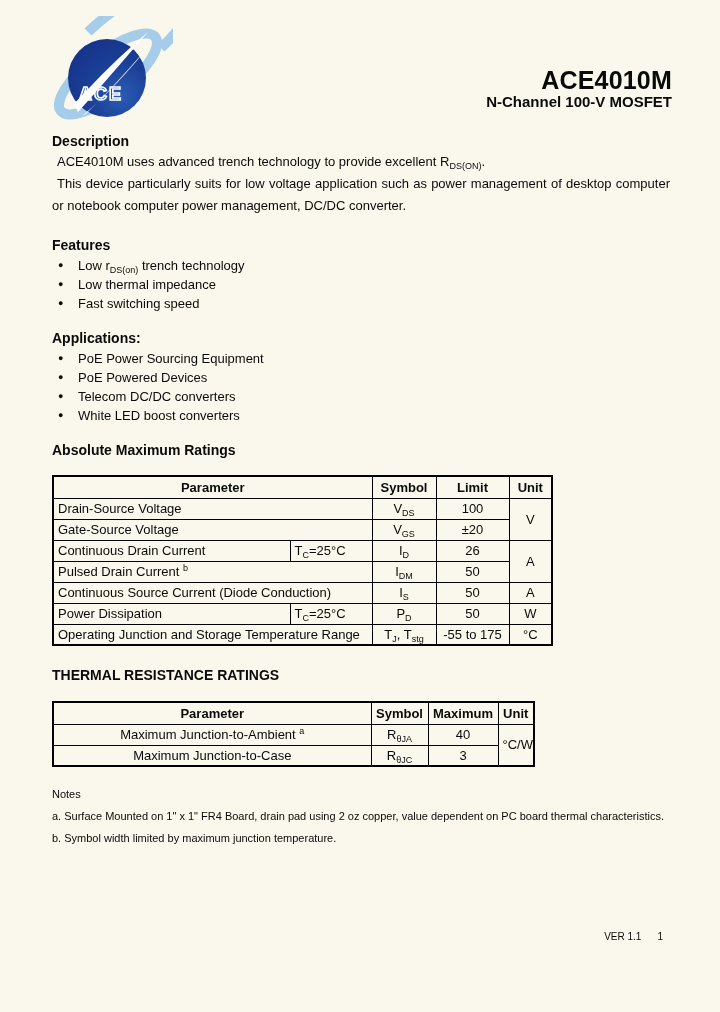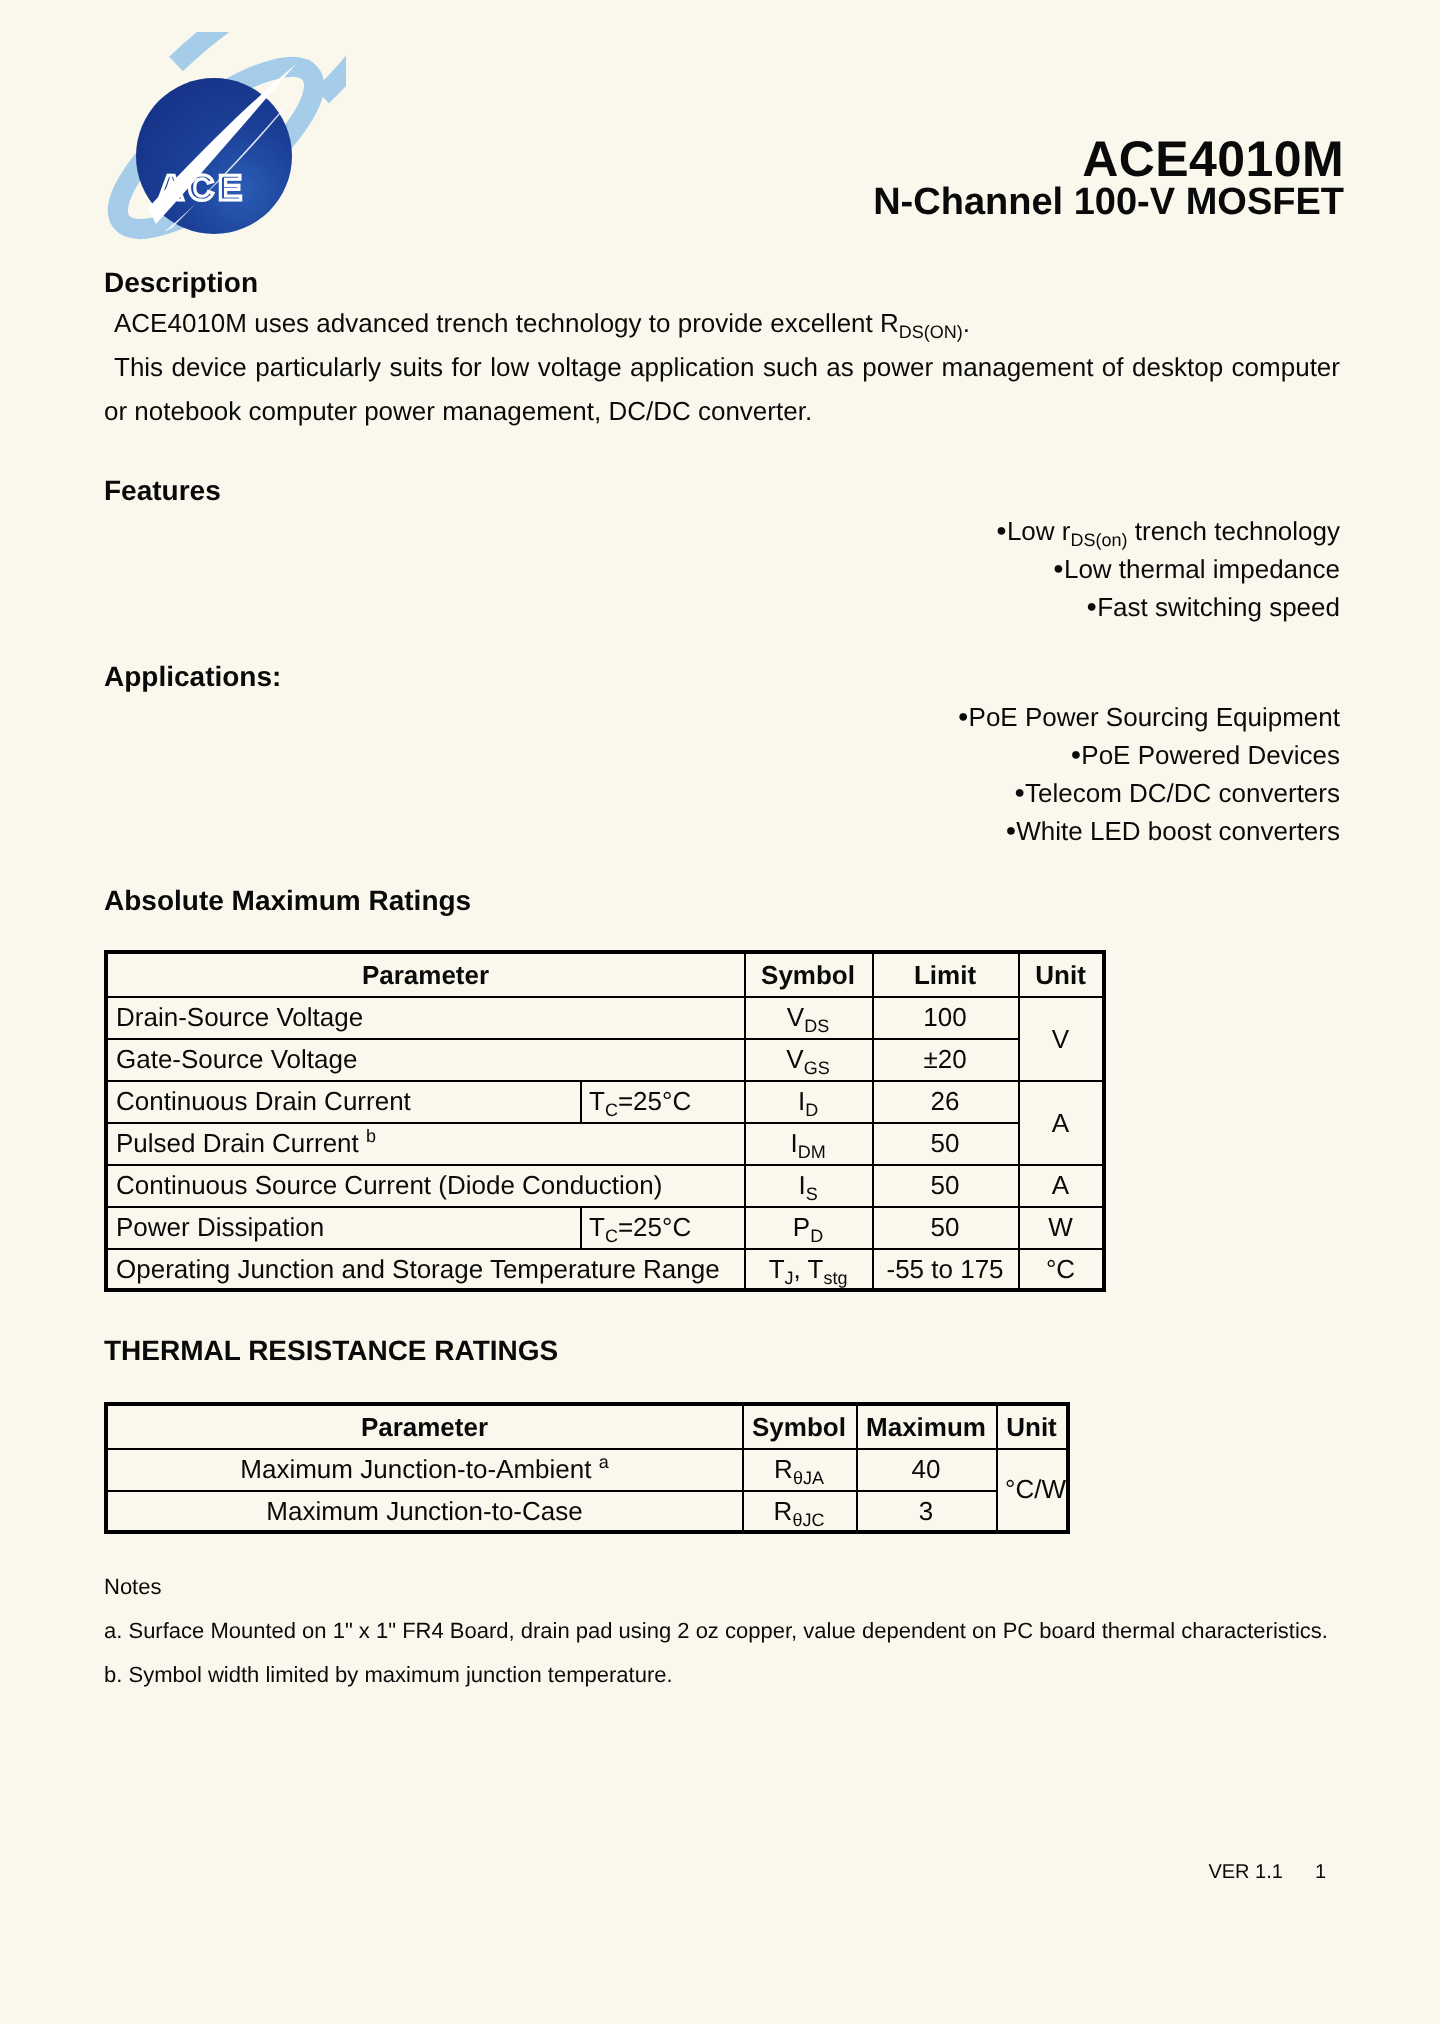"N-Channel 100-V MOSFET" .subtitle { font-size: 19px -> 15px }
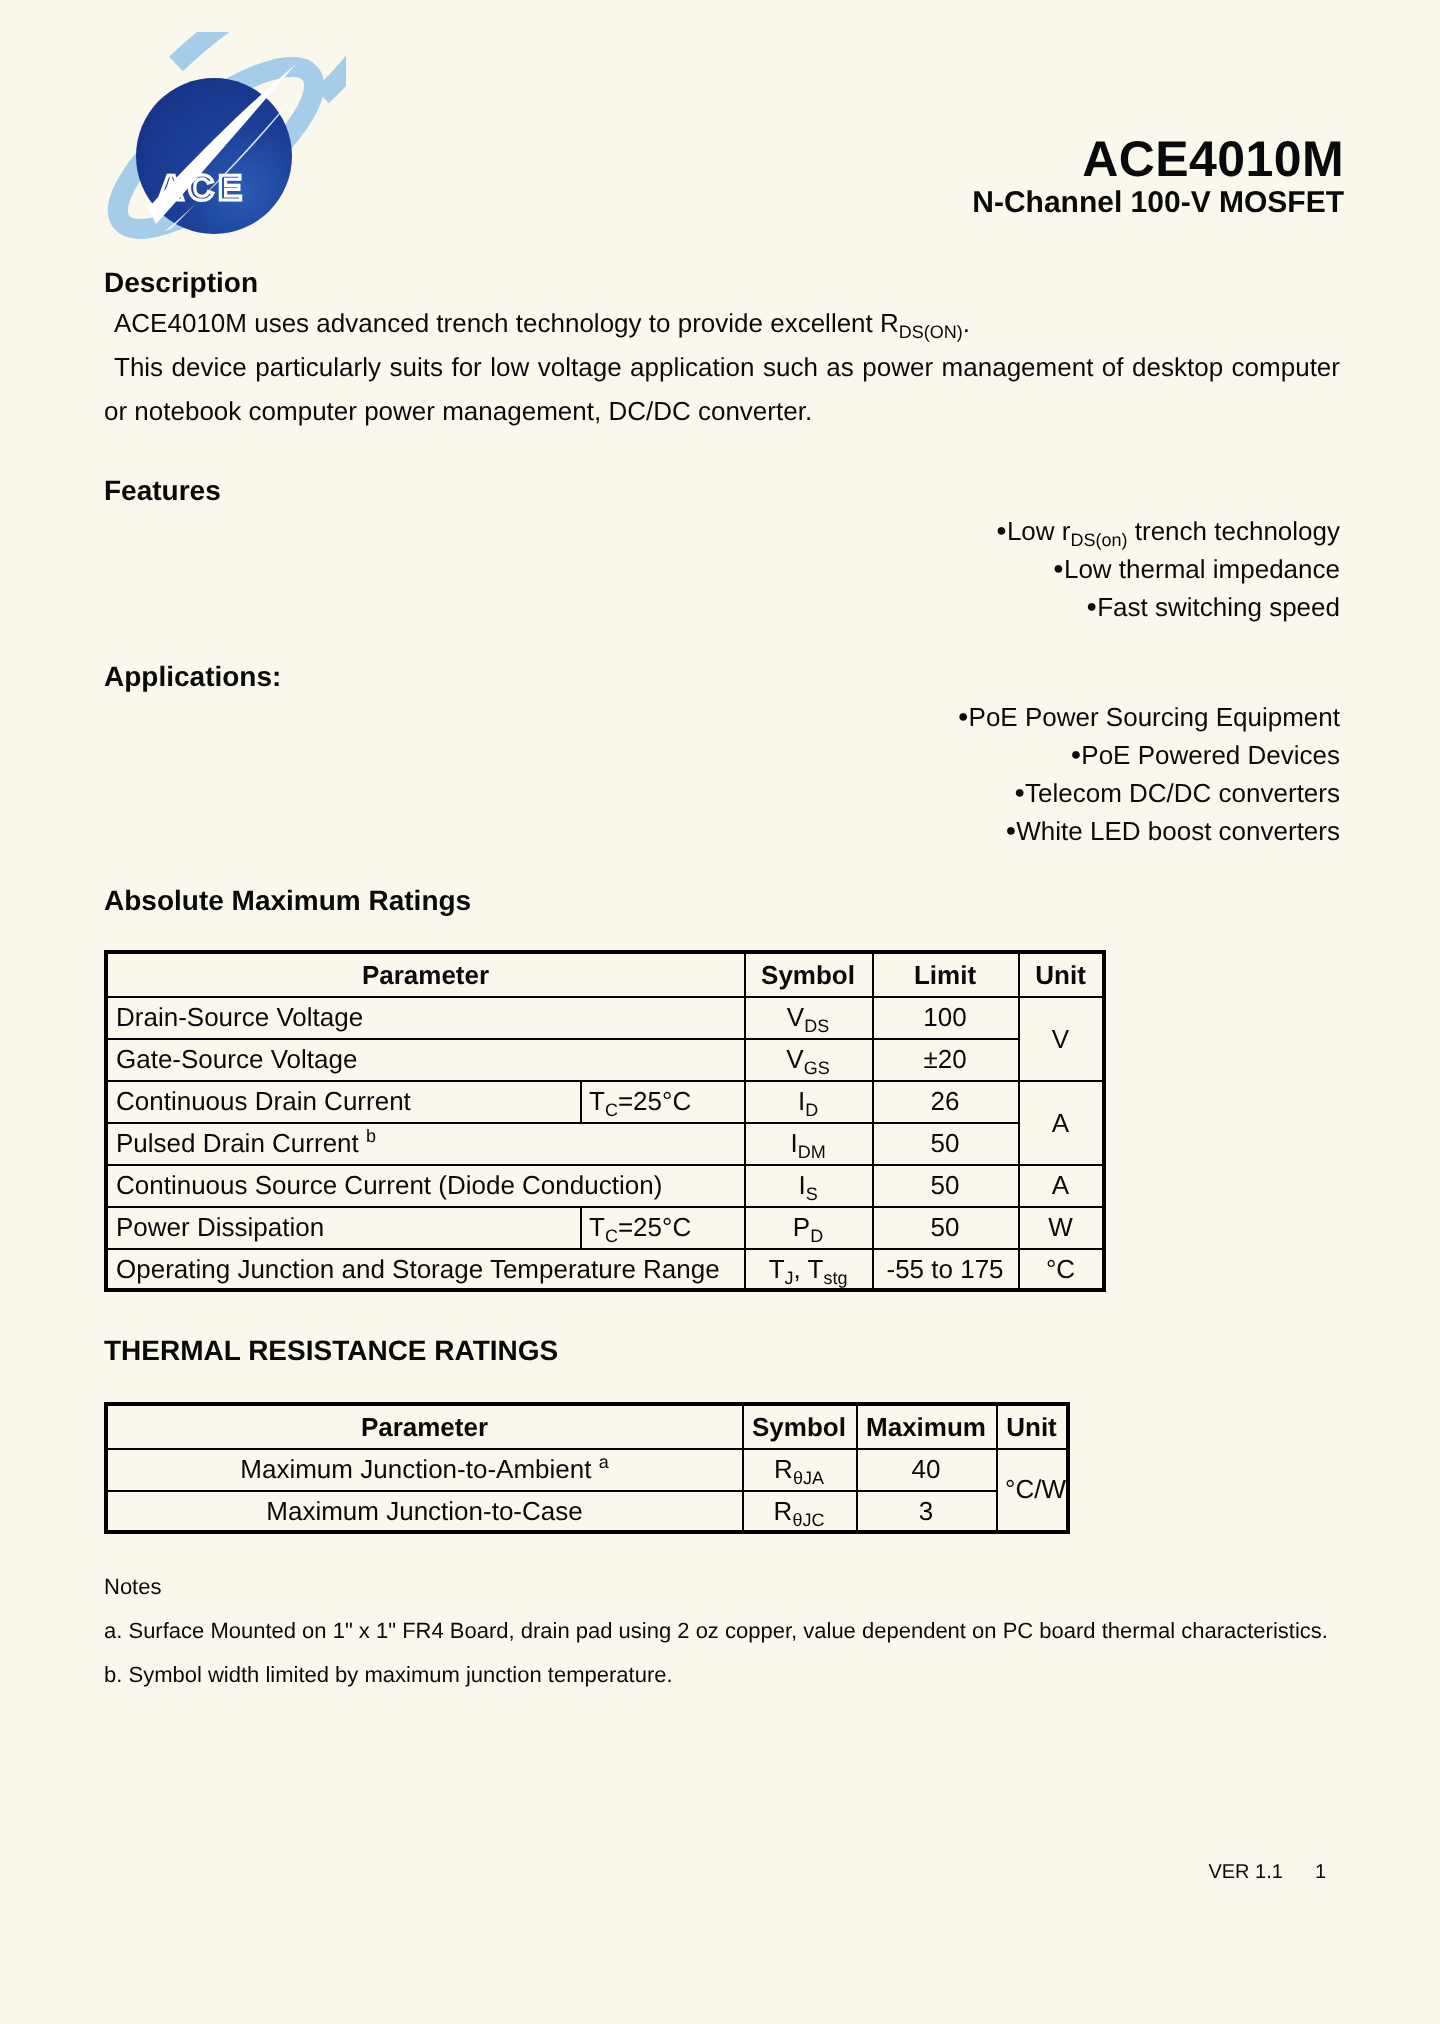"Low rDS(on) trench technology" ul.blist { text-align: right -> none }
